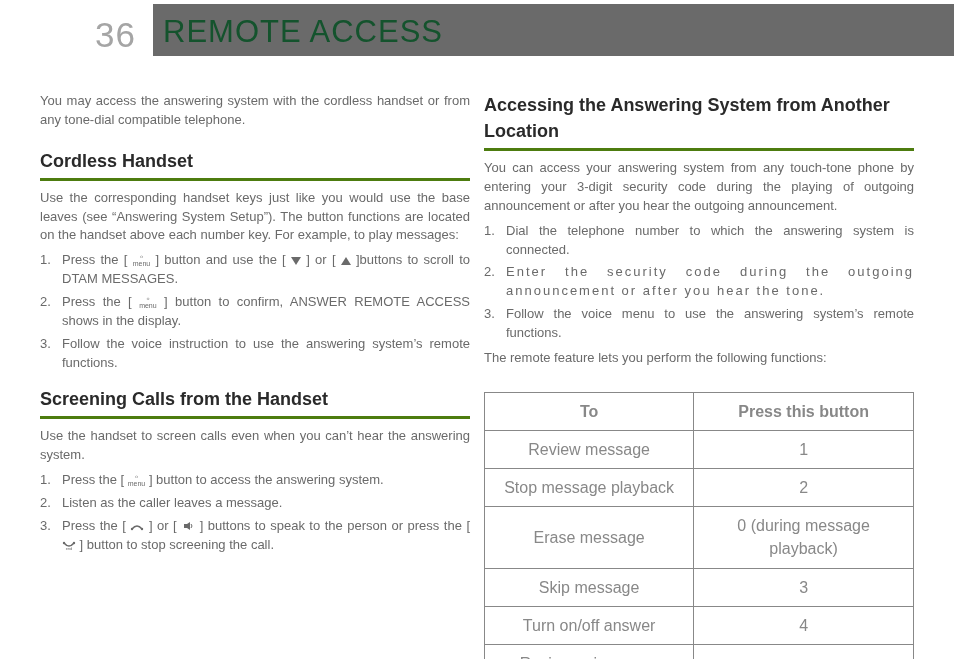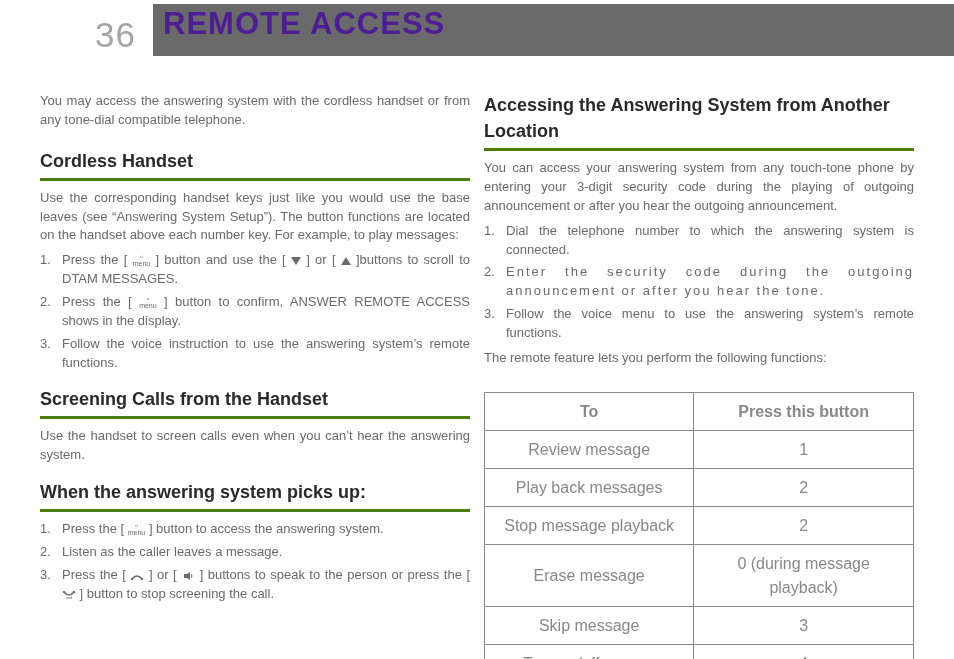"REMOTE ACCESS" .header-title { color: #4c1d95 -> #14532d; font-weight: bold -> normal; top: 2px -> 10px }
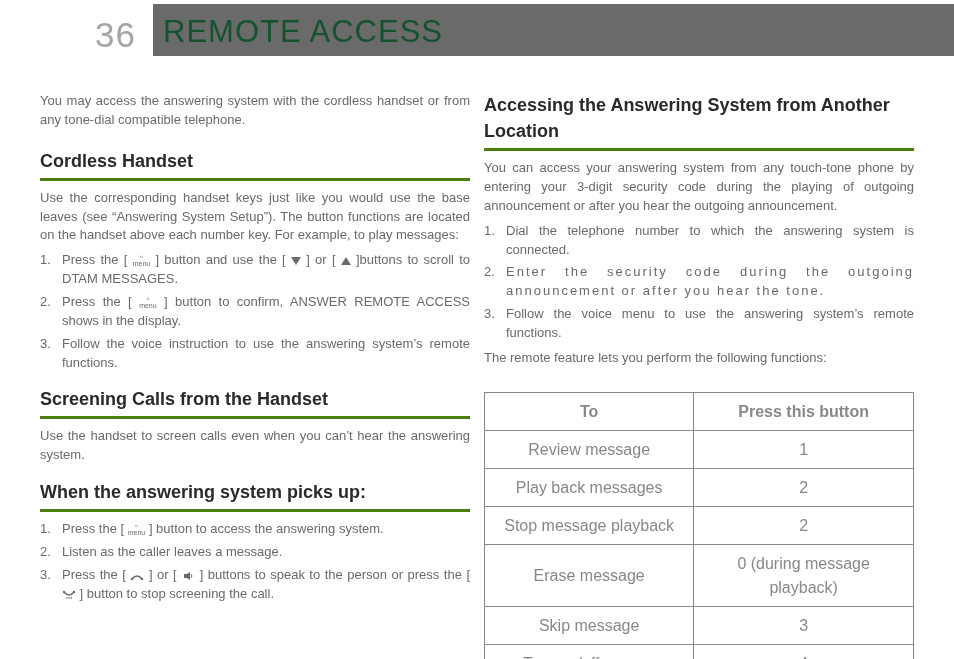"When the answering system picks" h2 { html: <h2>When the answering system picks up:</h2> -> none }
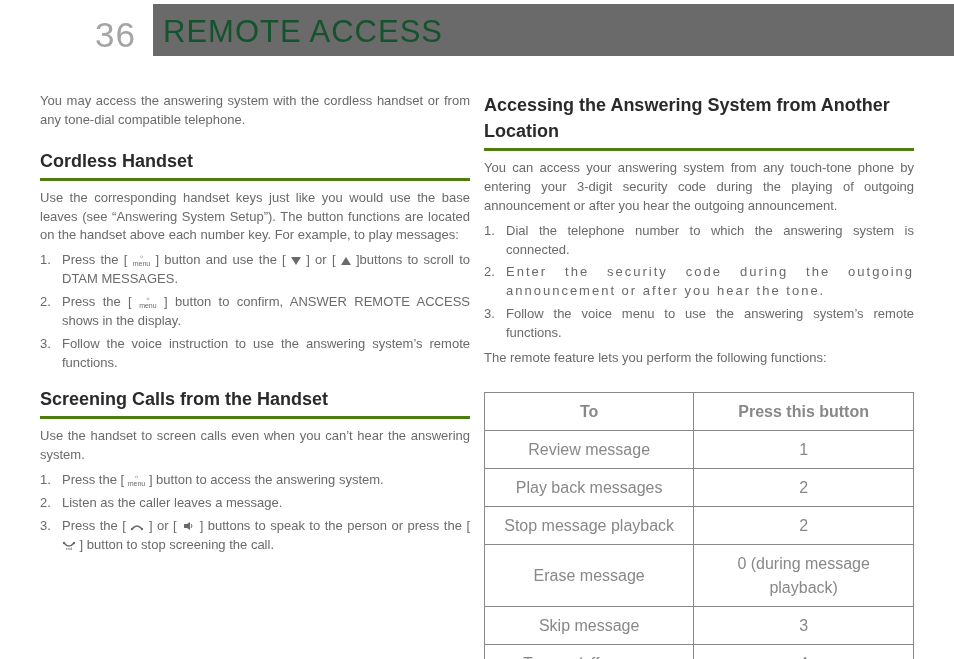"Play back messages" tr { html: <tr> <td>Play back messages</td> <td>2</td> </tr> -> none }
